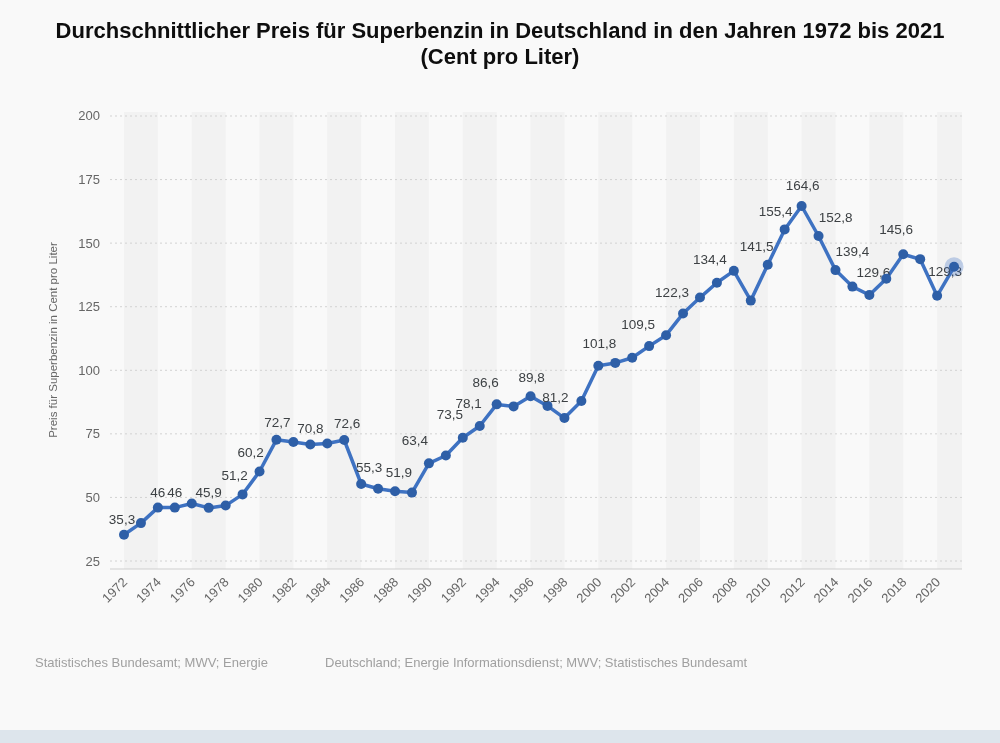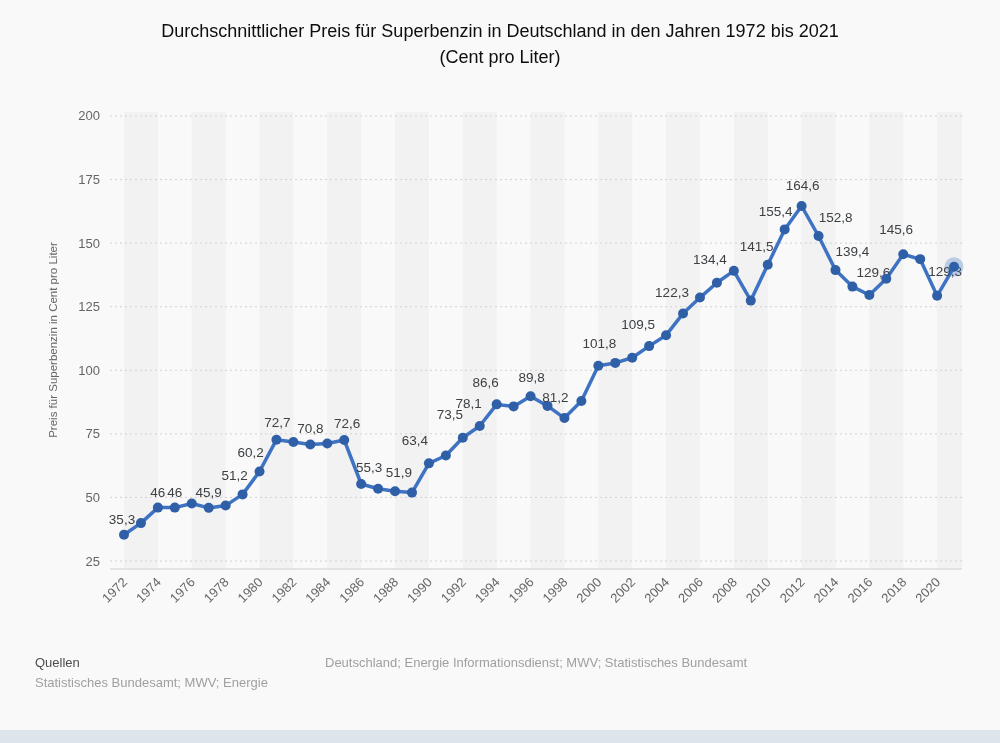"Durchschnittlicher Preis für Superbenzin" .title-line { font-size: 18px -> 22px; font-weight: normal -> bold }
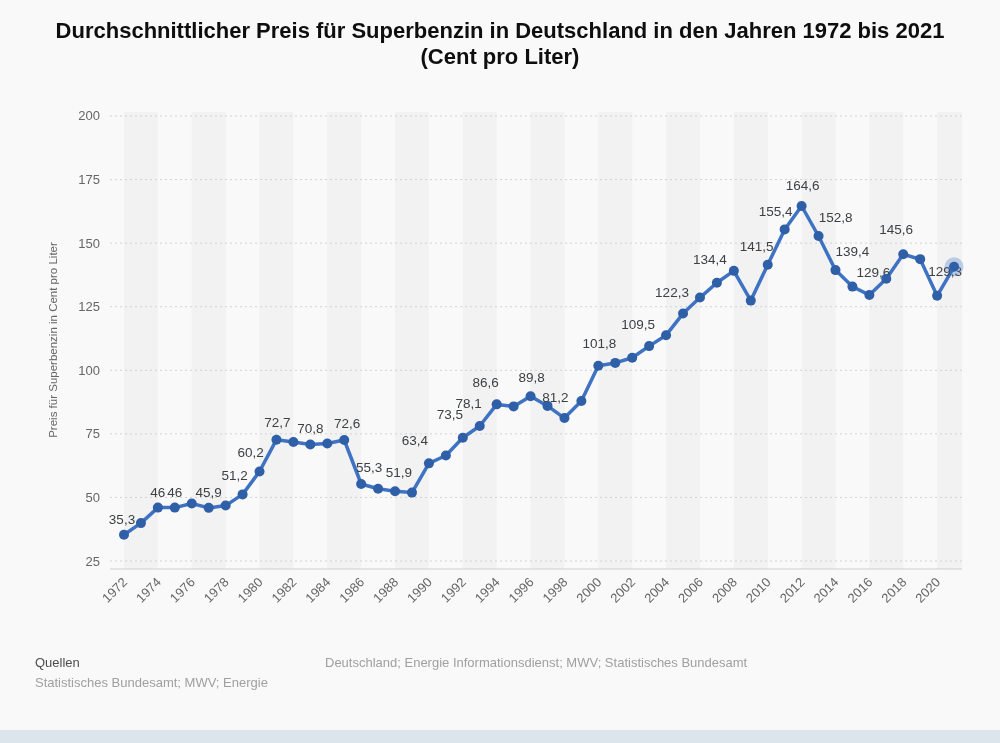"Quellen" p.f-head { html: <p>Quellen</p> -> none }
